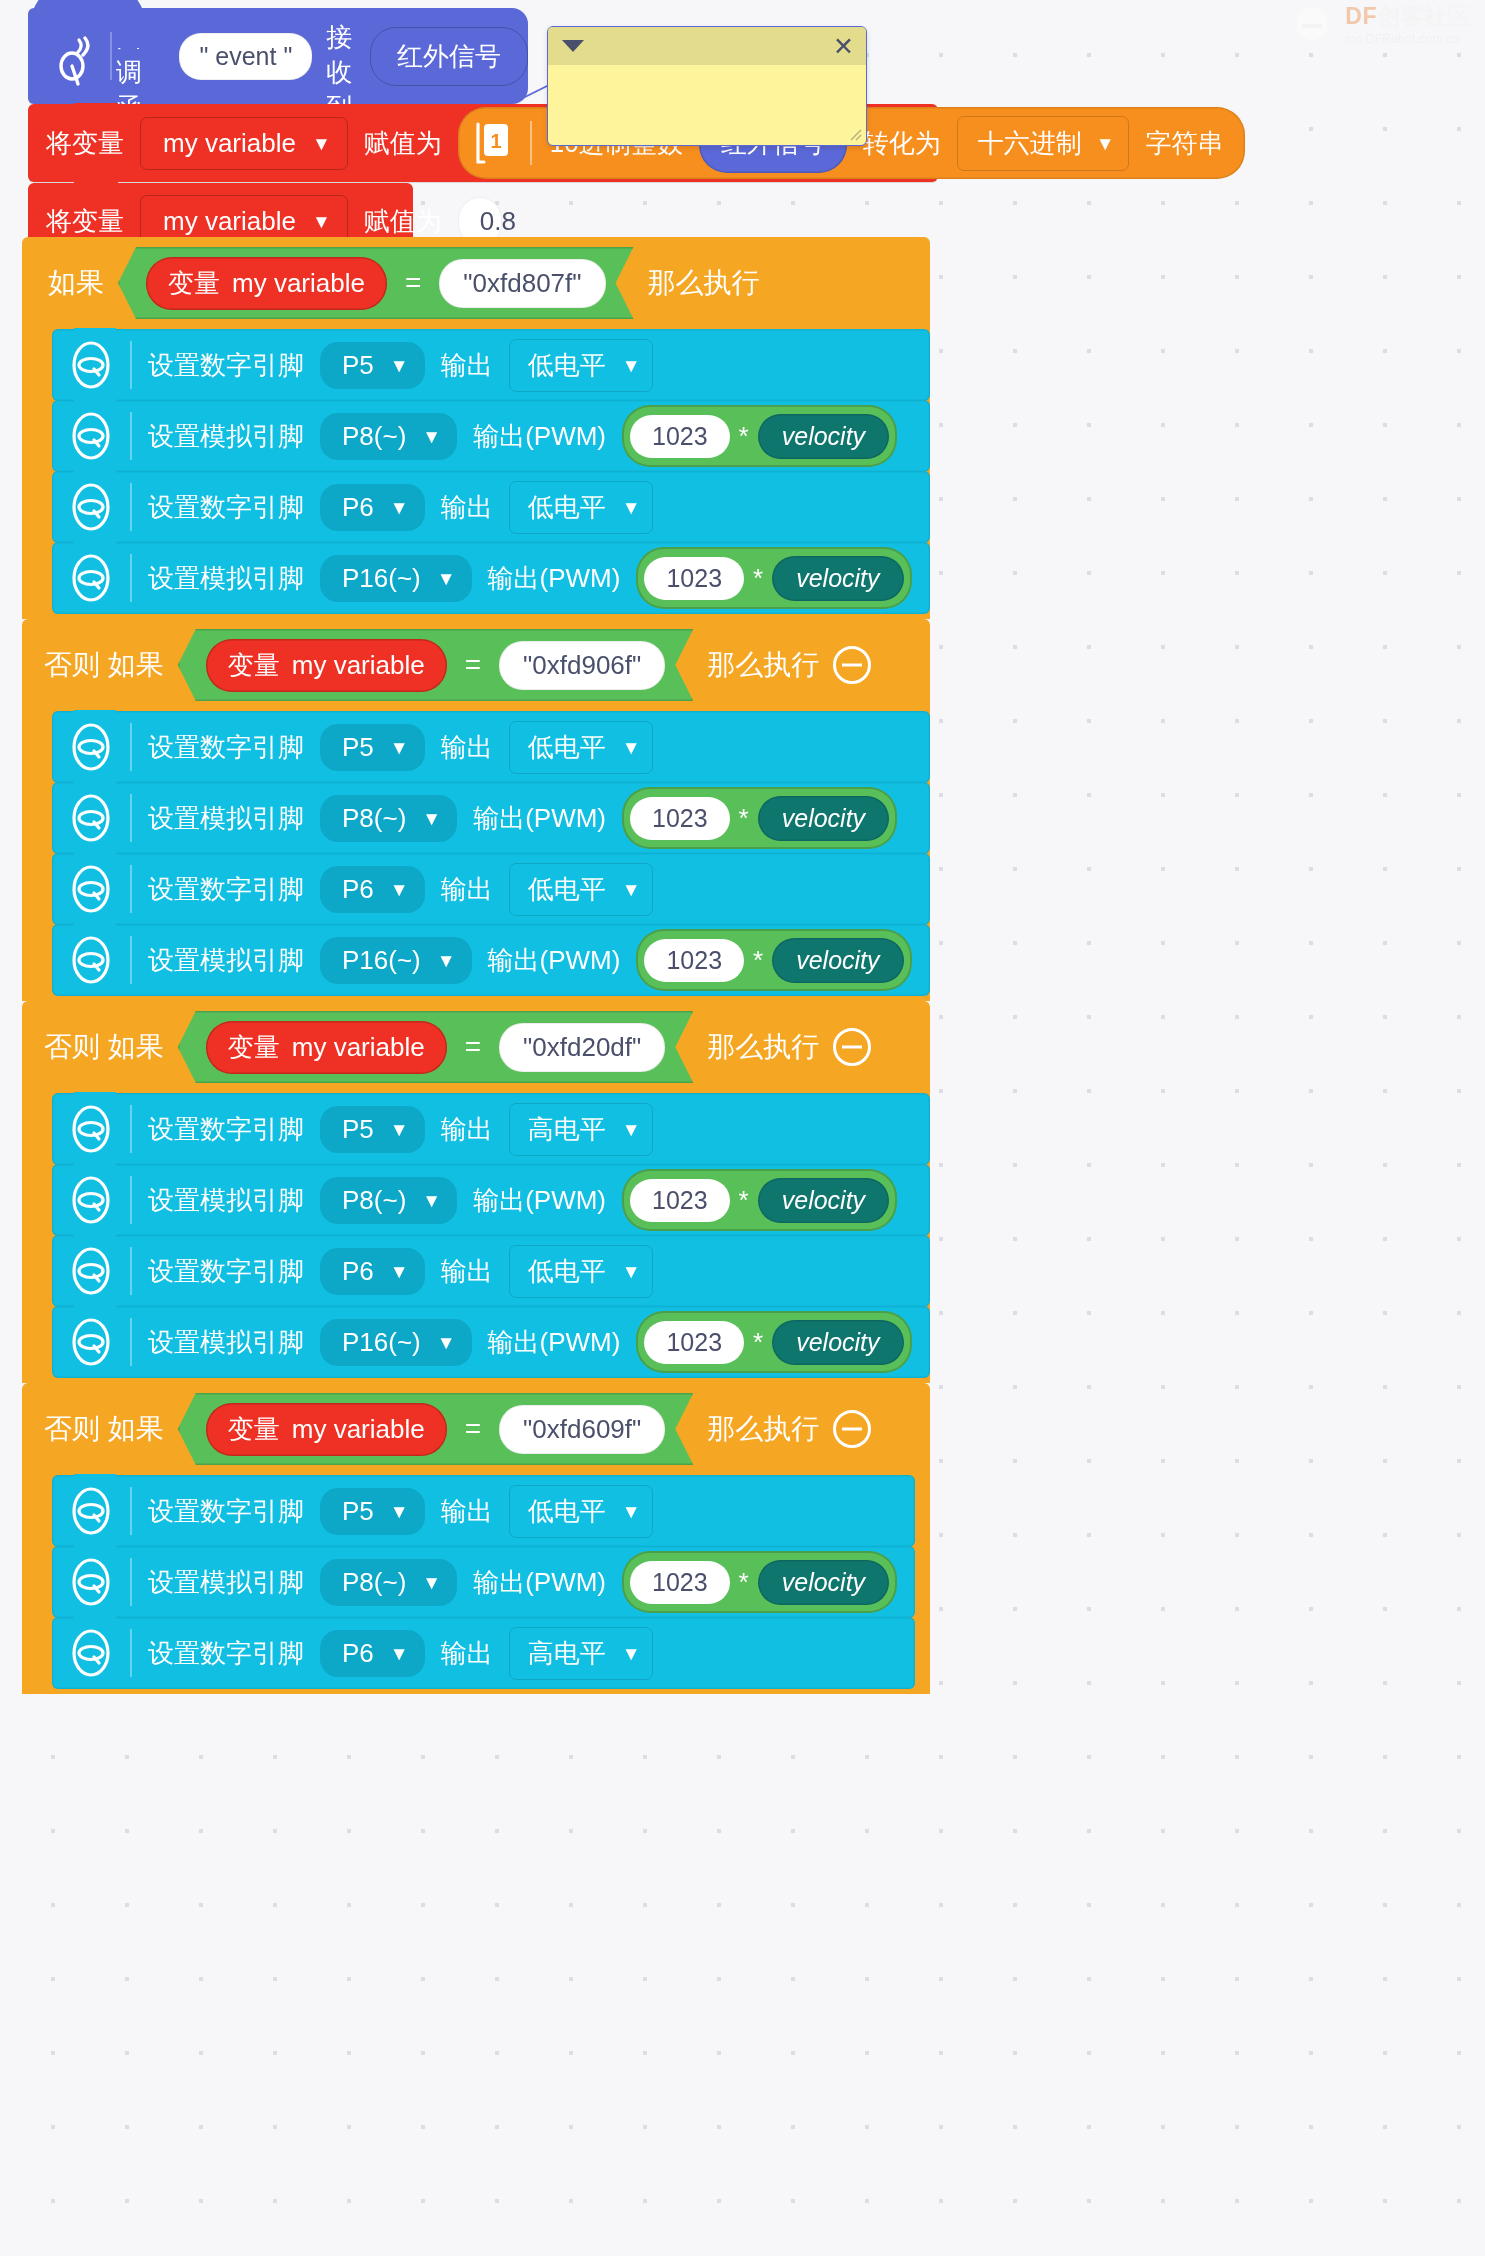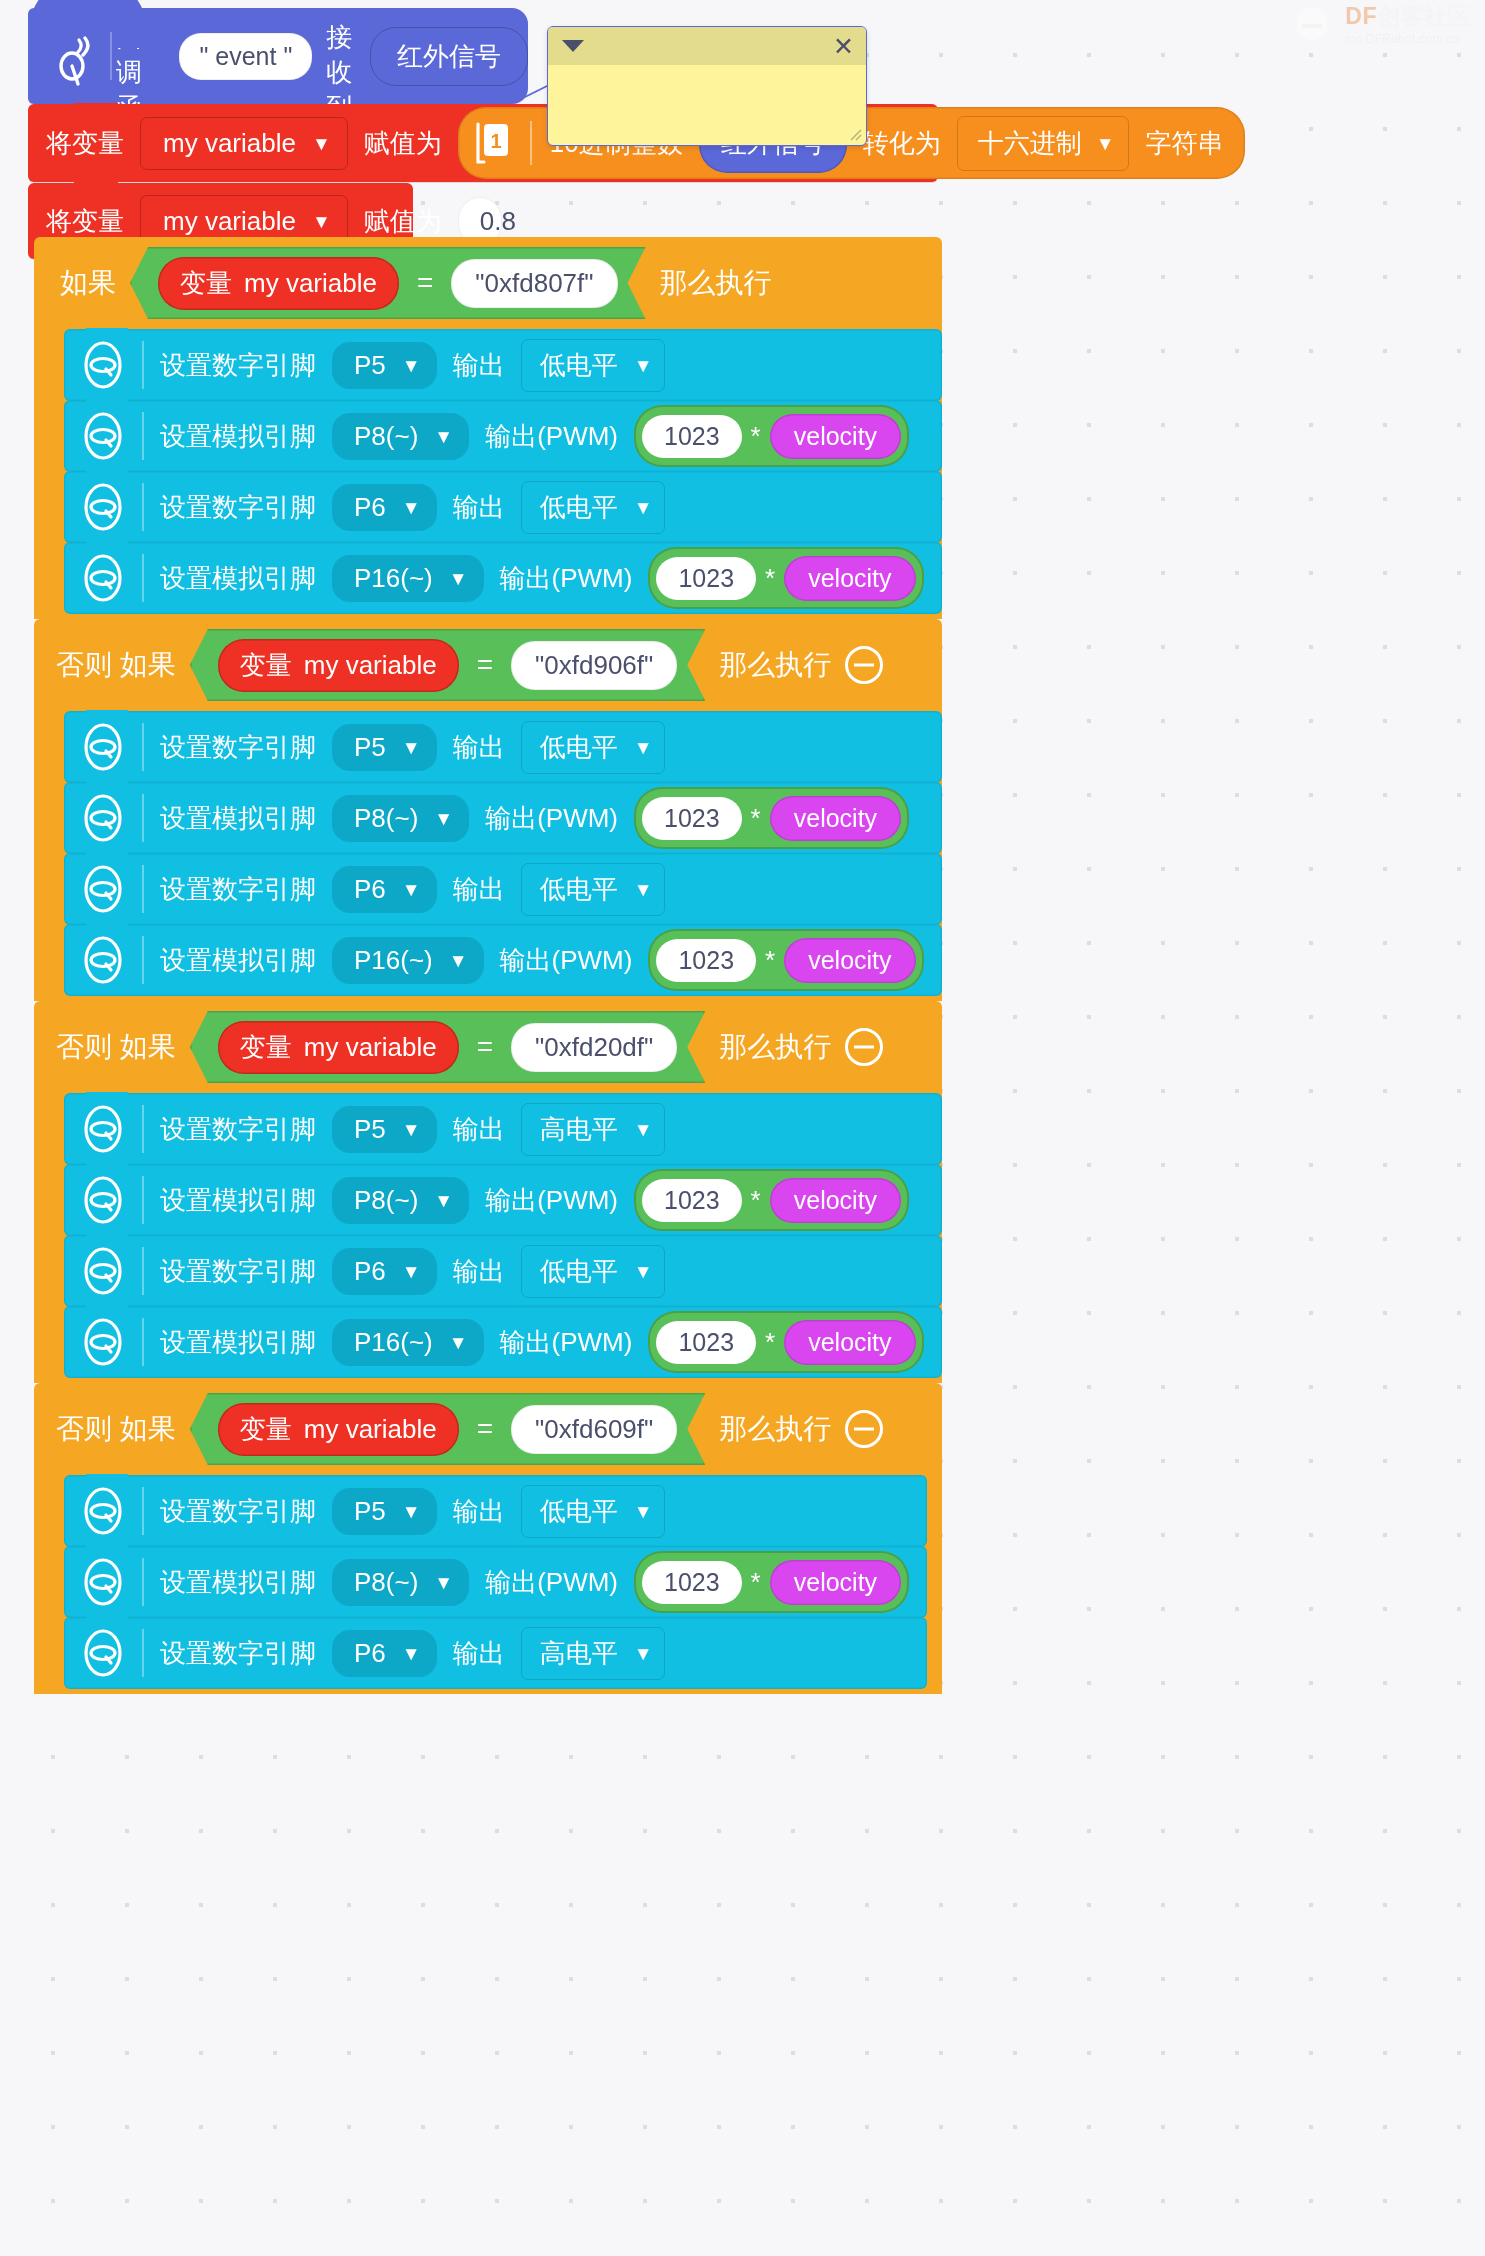"如果" div.blk { left: 34px -> 22px }
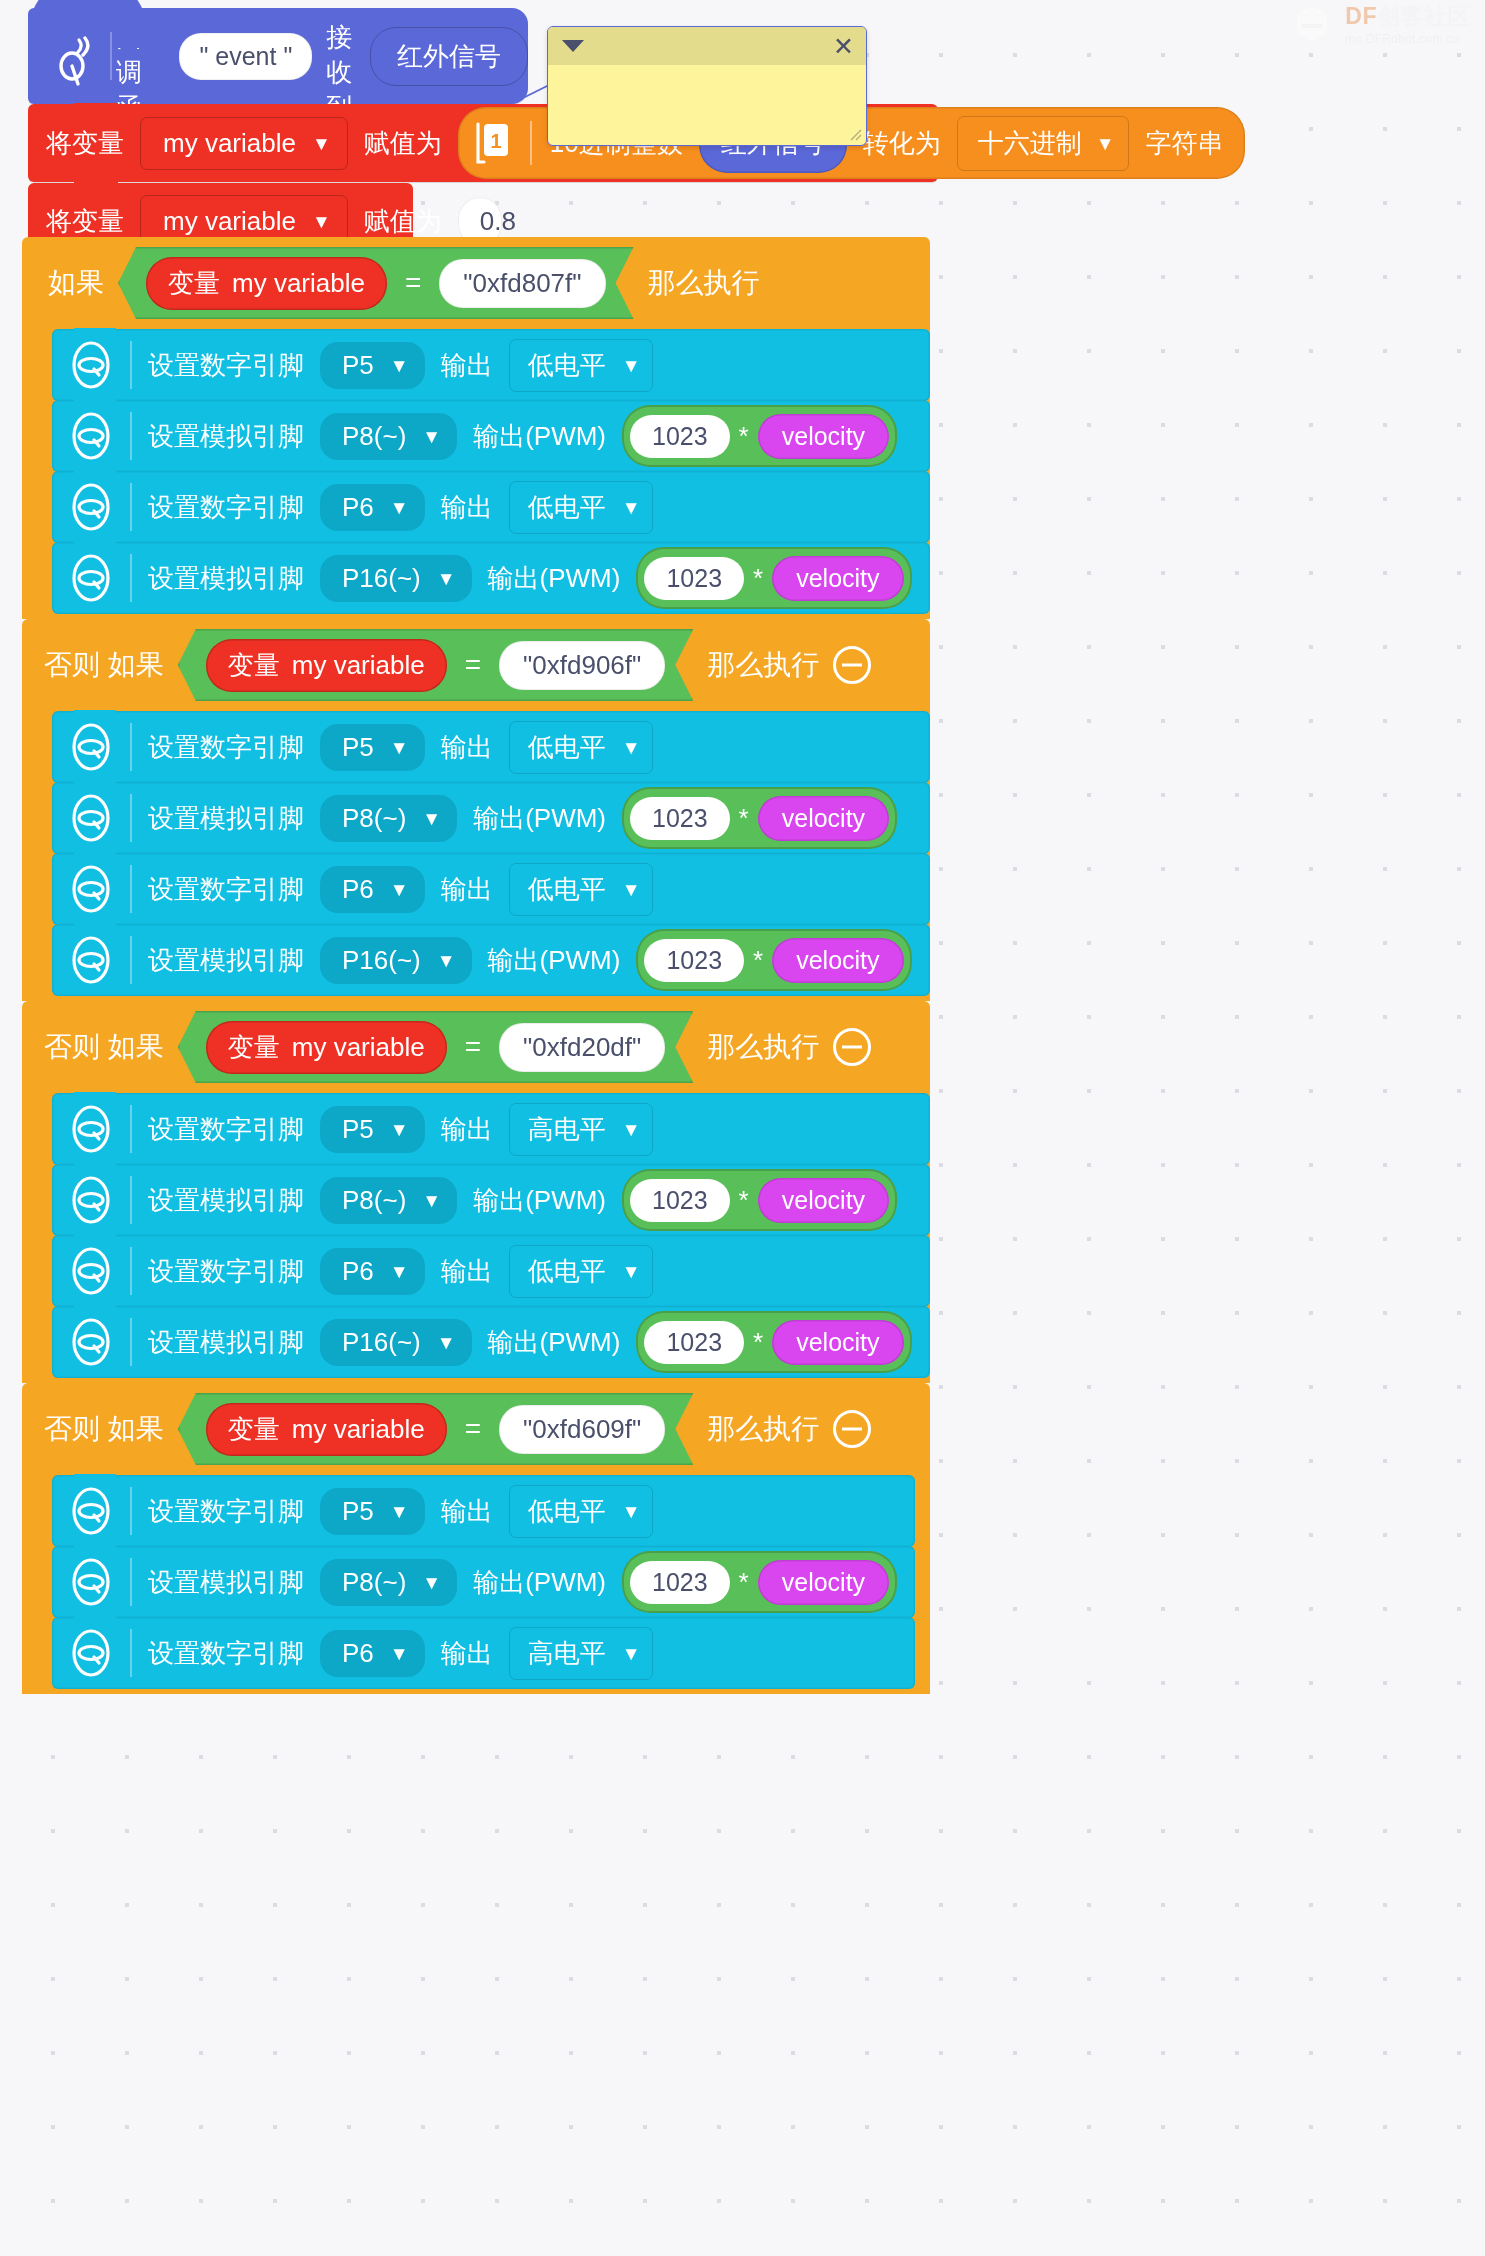"velocity" .velocity-pill { background: #d946ef -> #0f766e; font-style: none -> italic }
